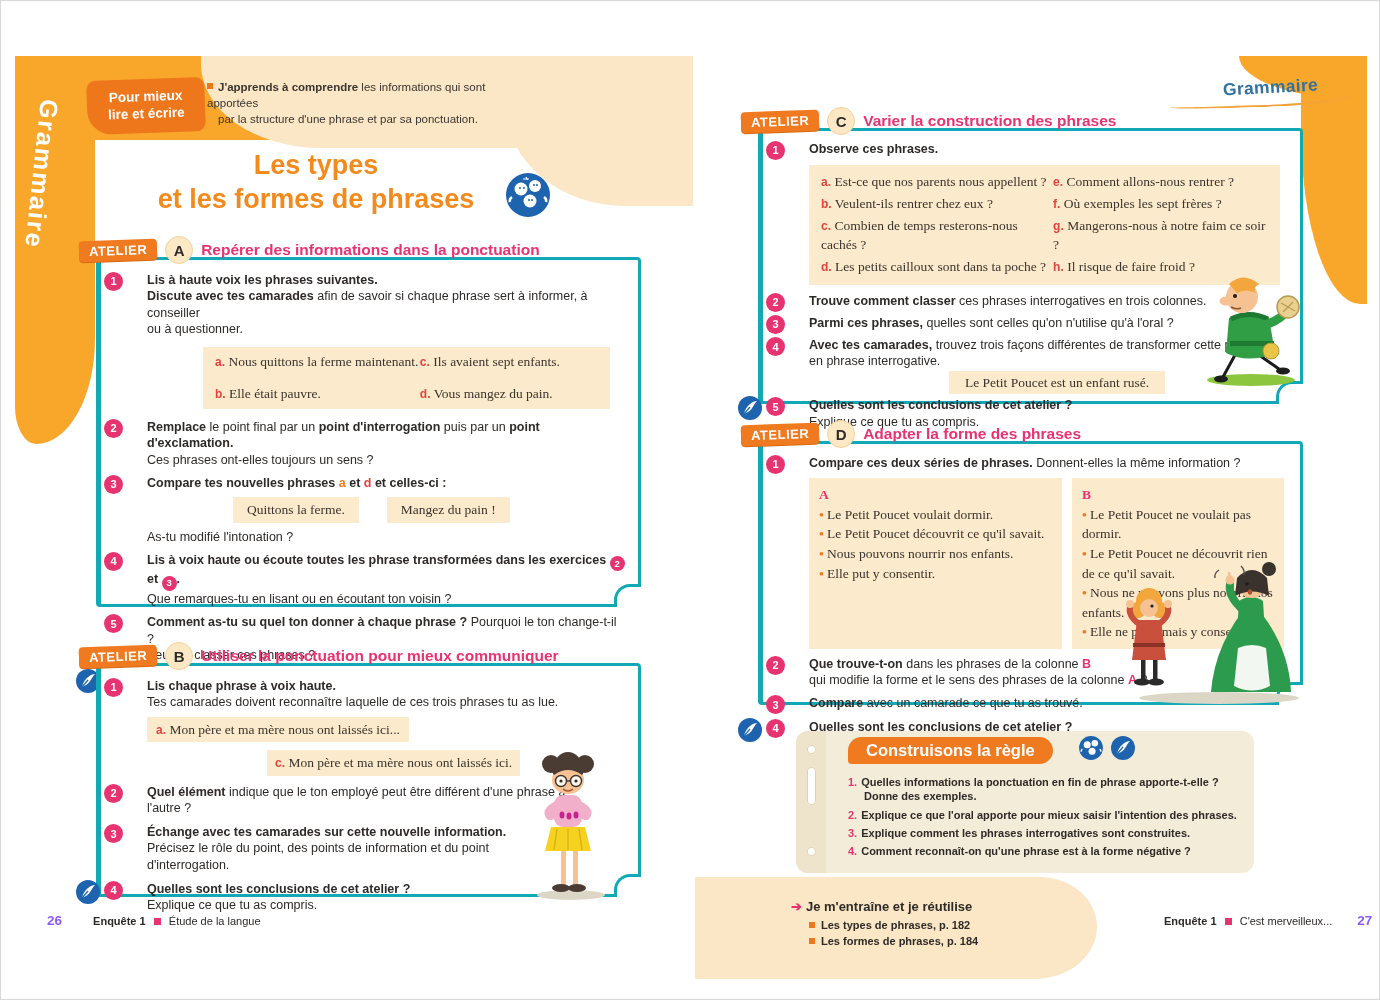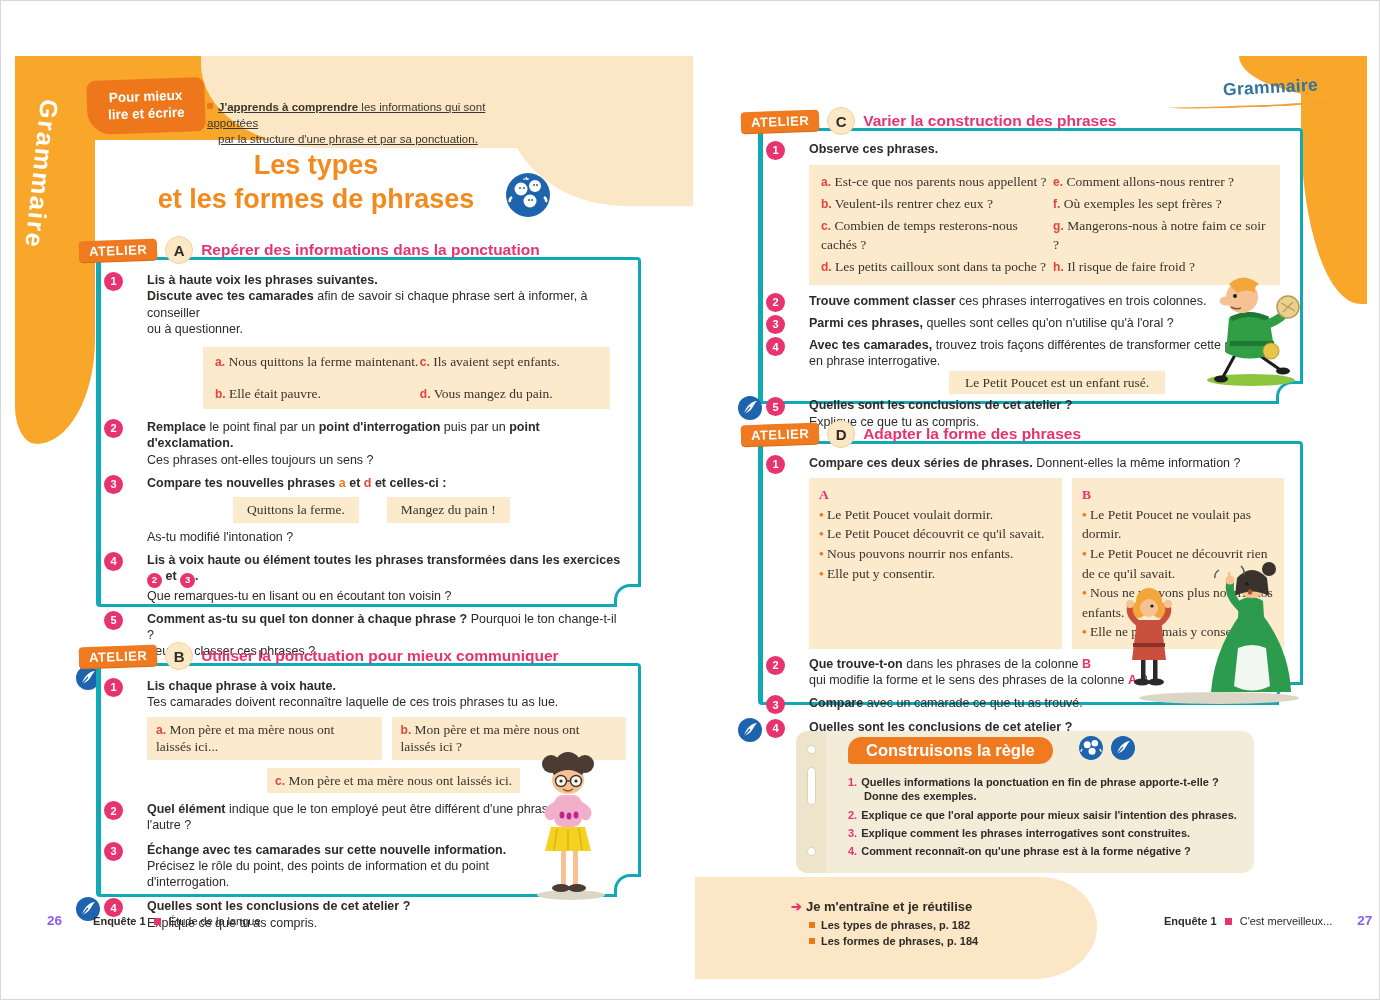"J'apprends à comprendre les informations" .lead { text-decoration: underline -> none; top: 98px -> 78px }
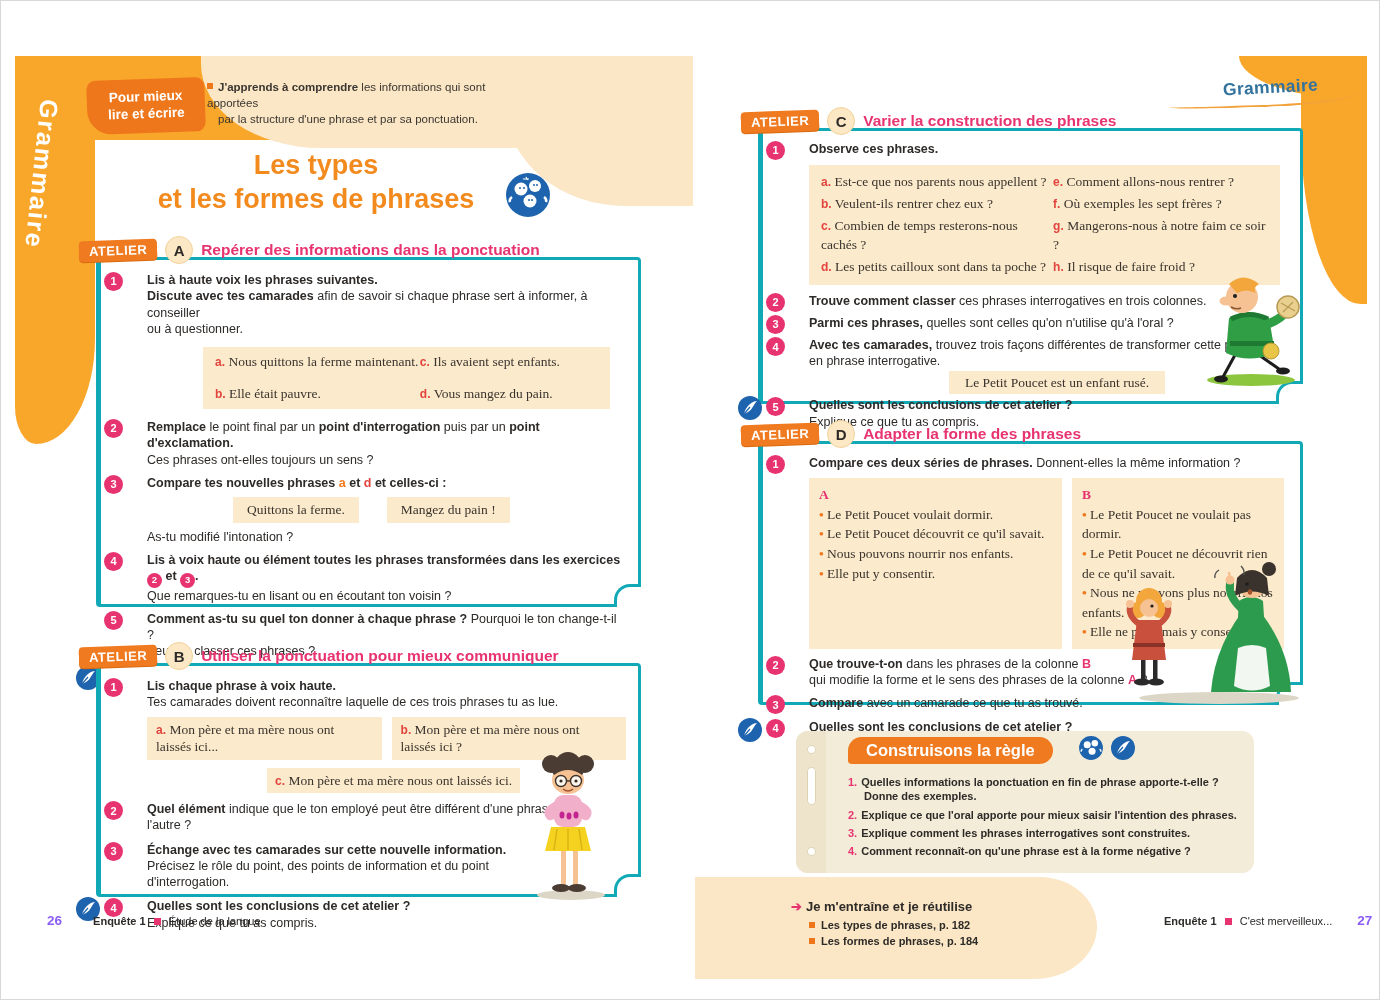"Lis à voix haute ou" span.b { text: élément toutes les phrases -> écoute toutes les phrase }
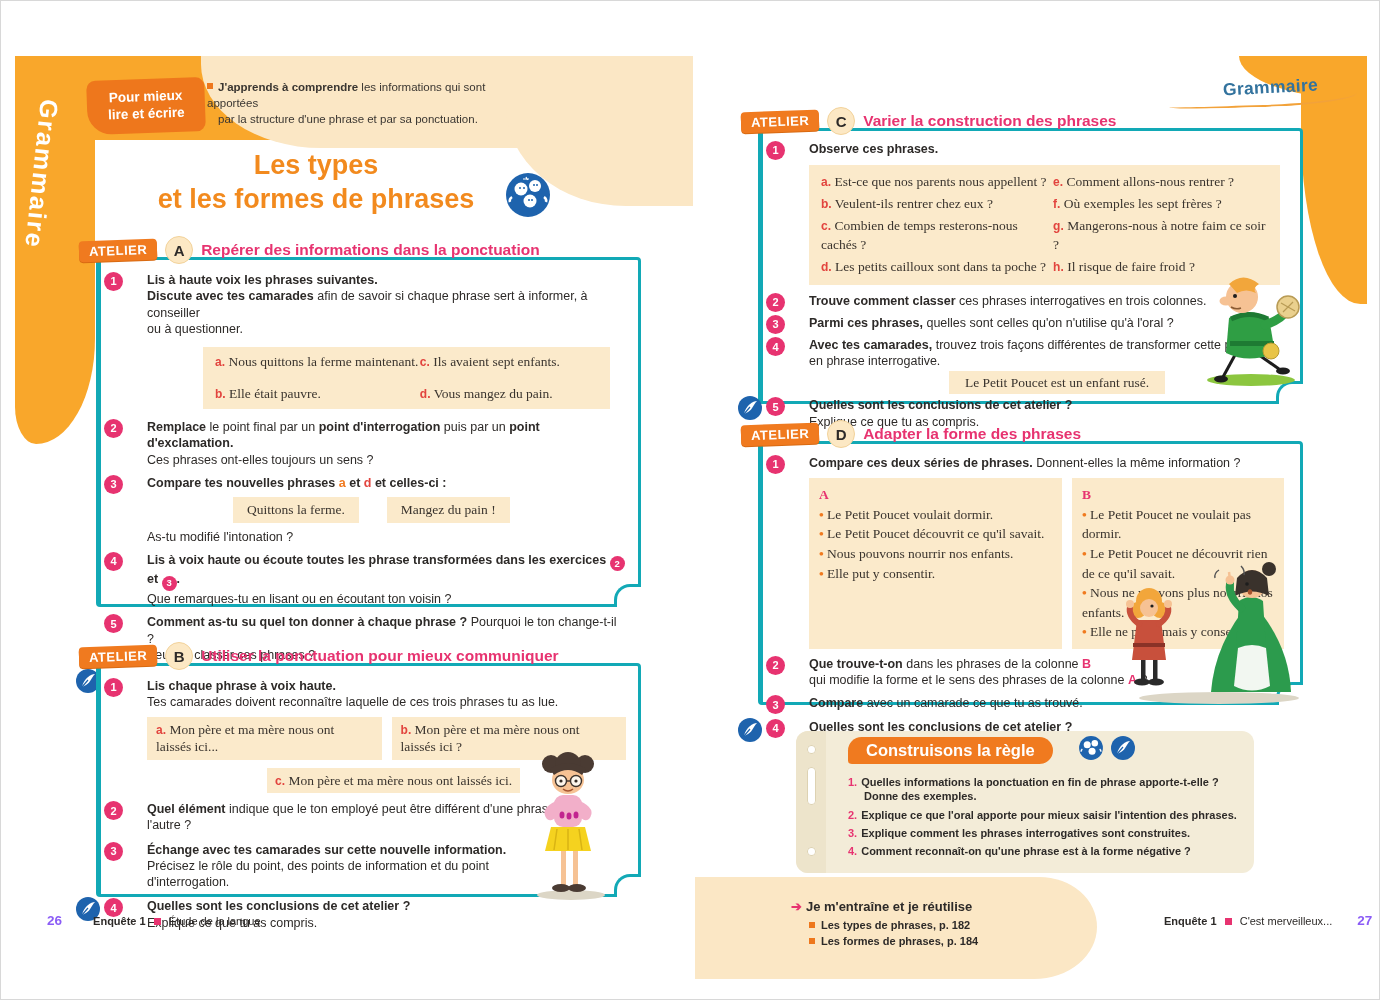"b. Mon père et ma" span.ex { html: <span><span>b.</span> <span>Mon père et ma mère nous ont laissés ici ?</span></span> -> none }
